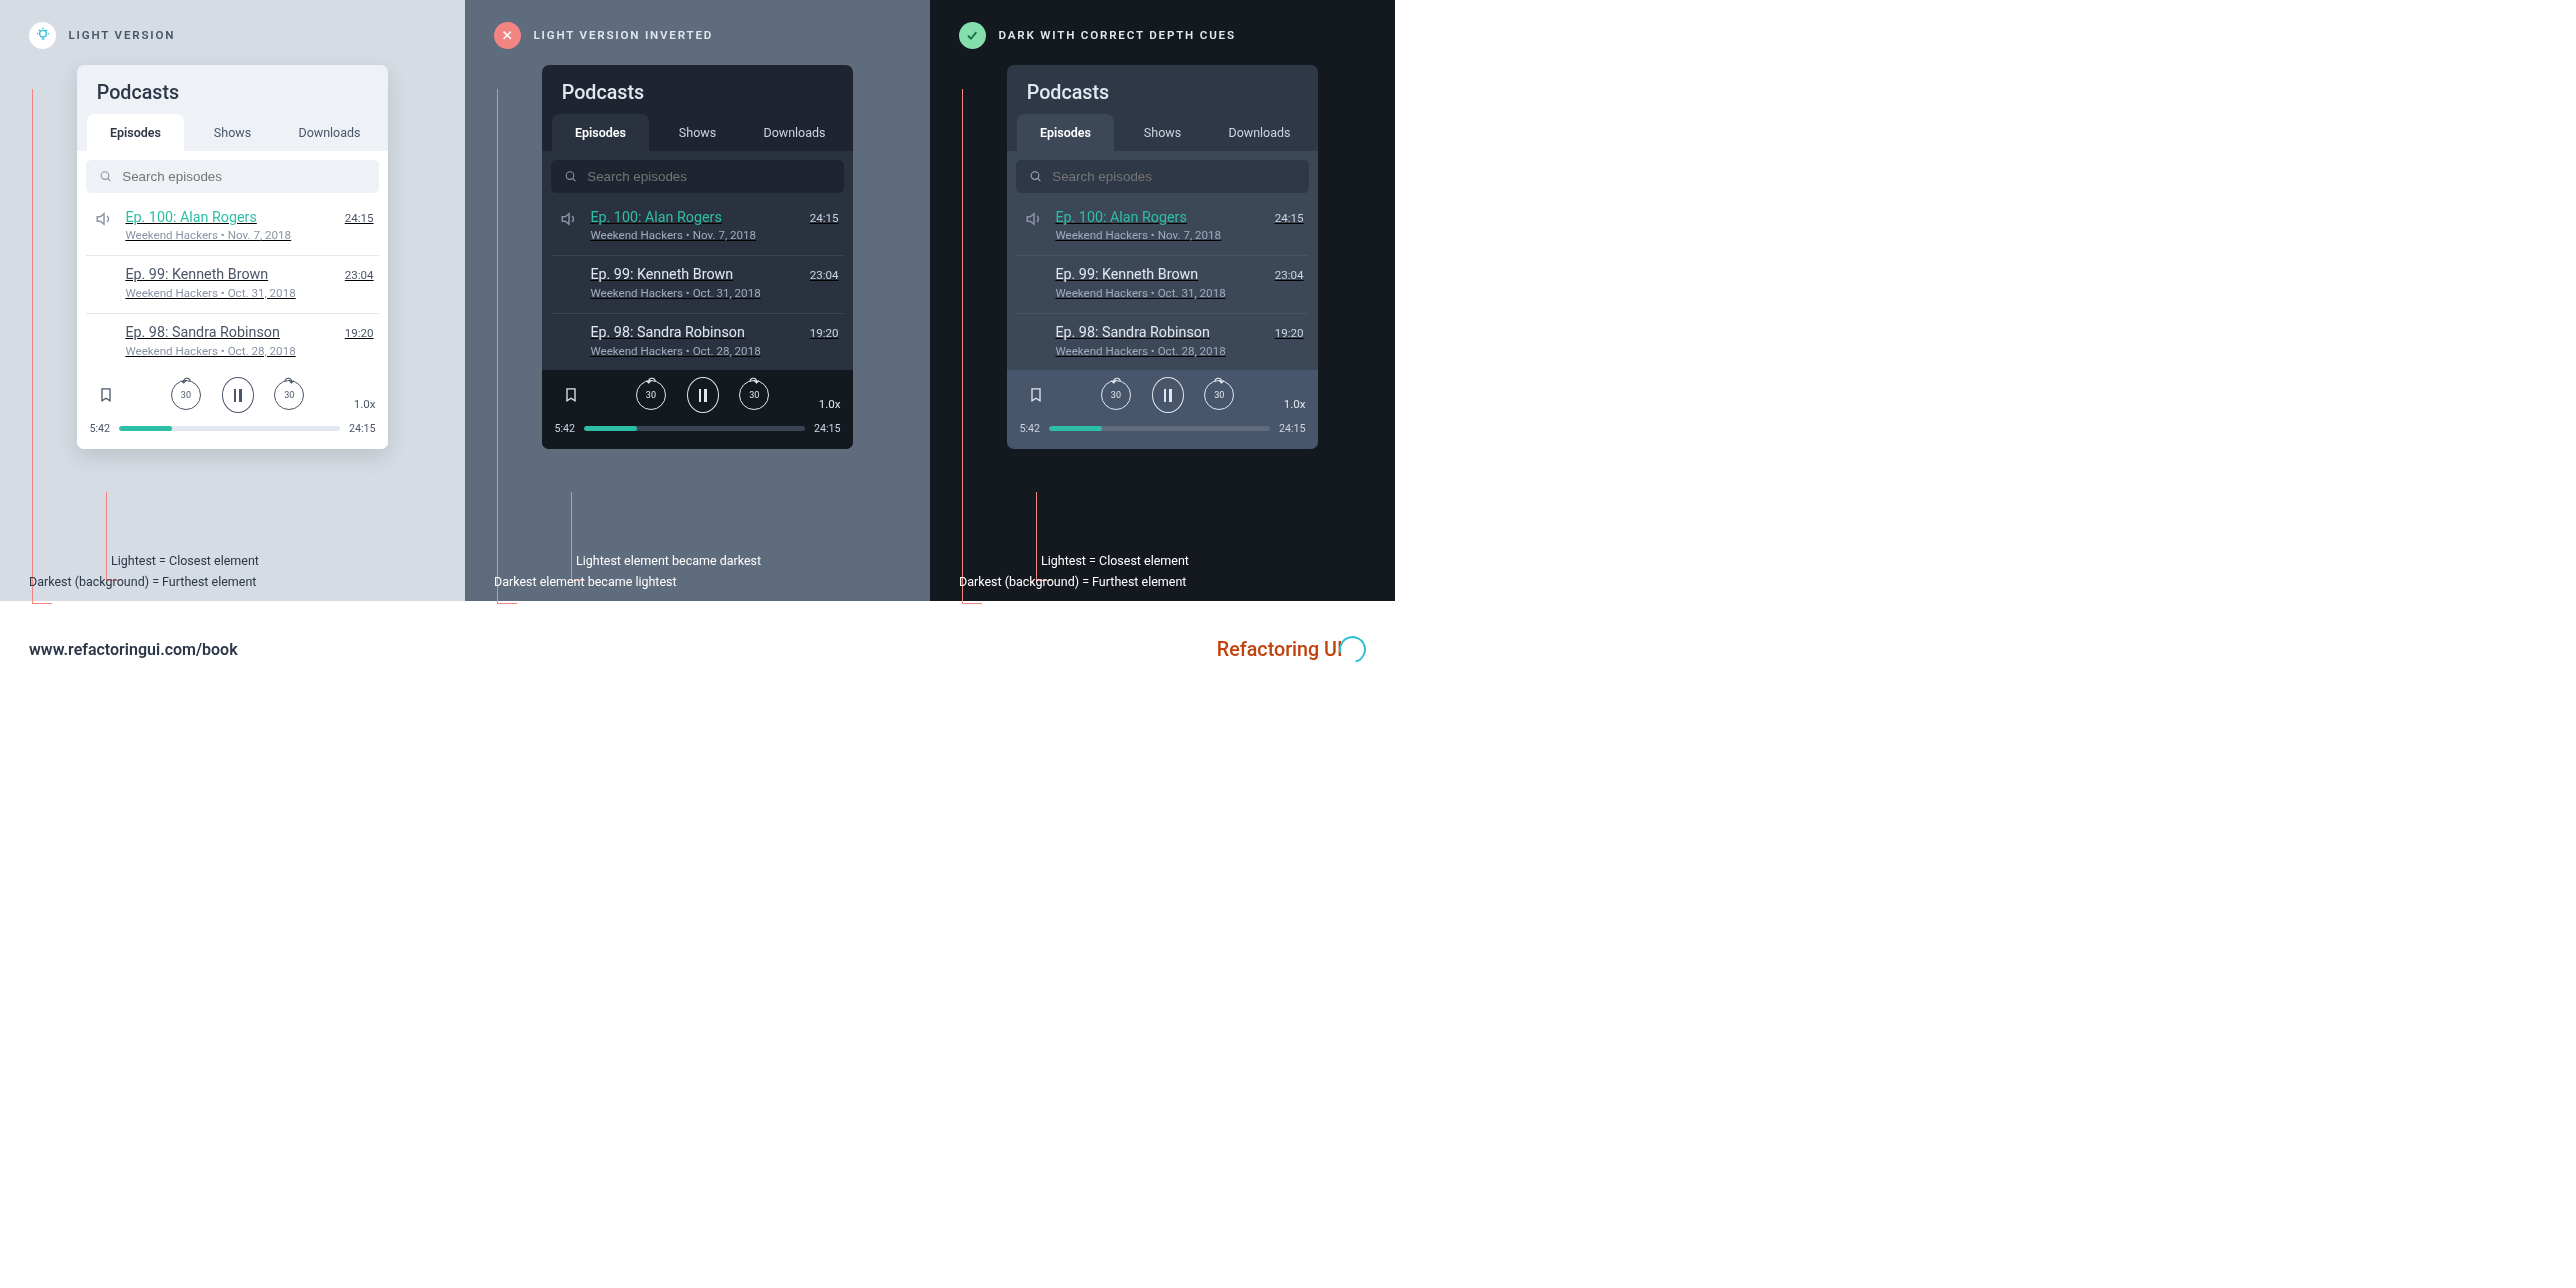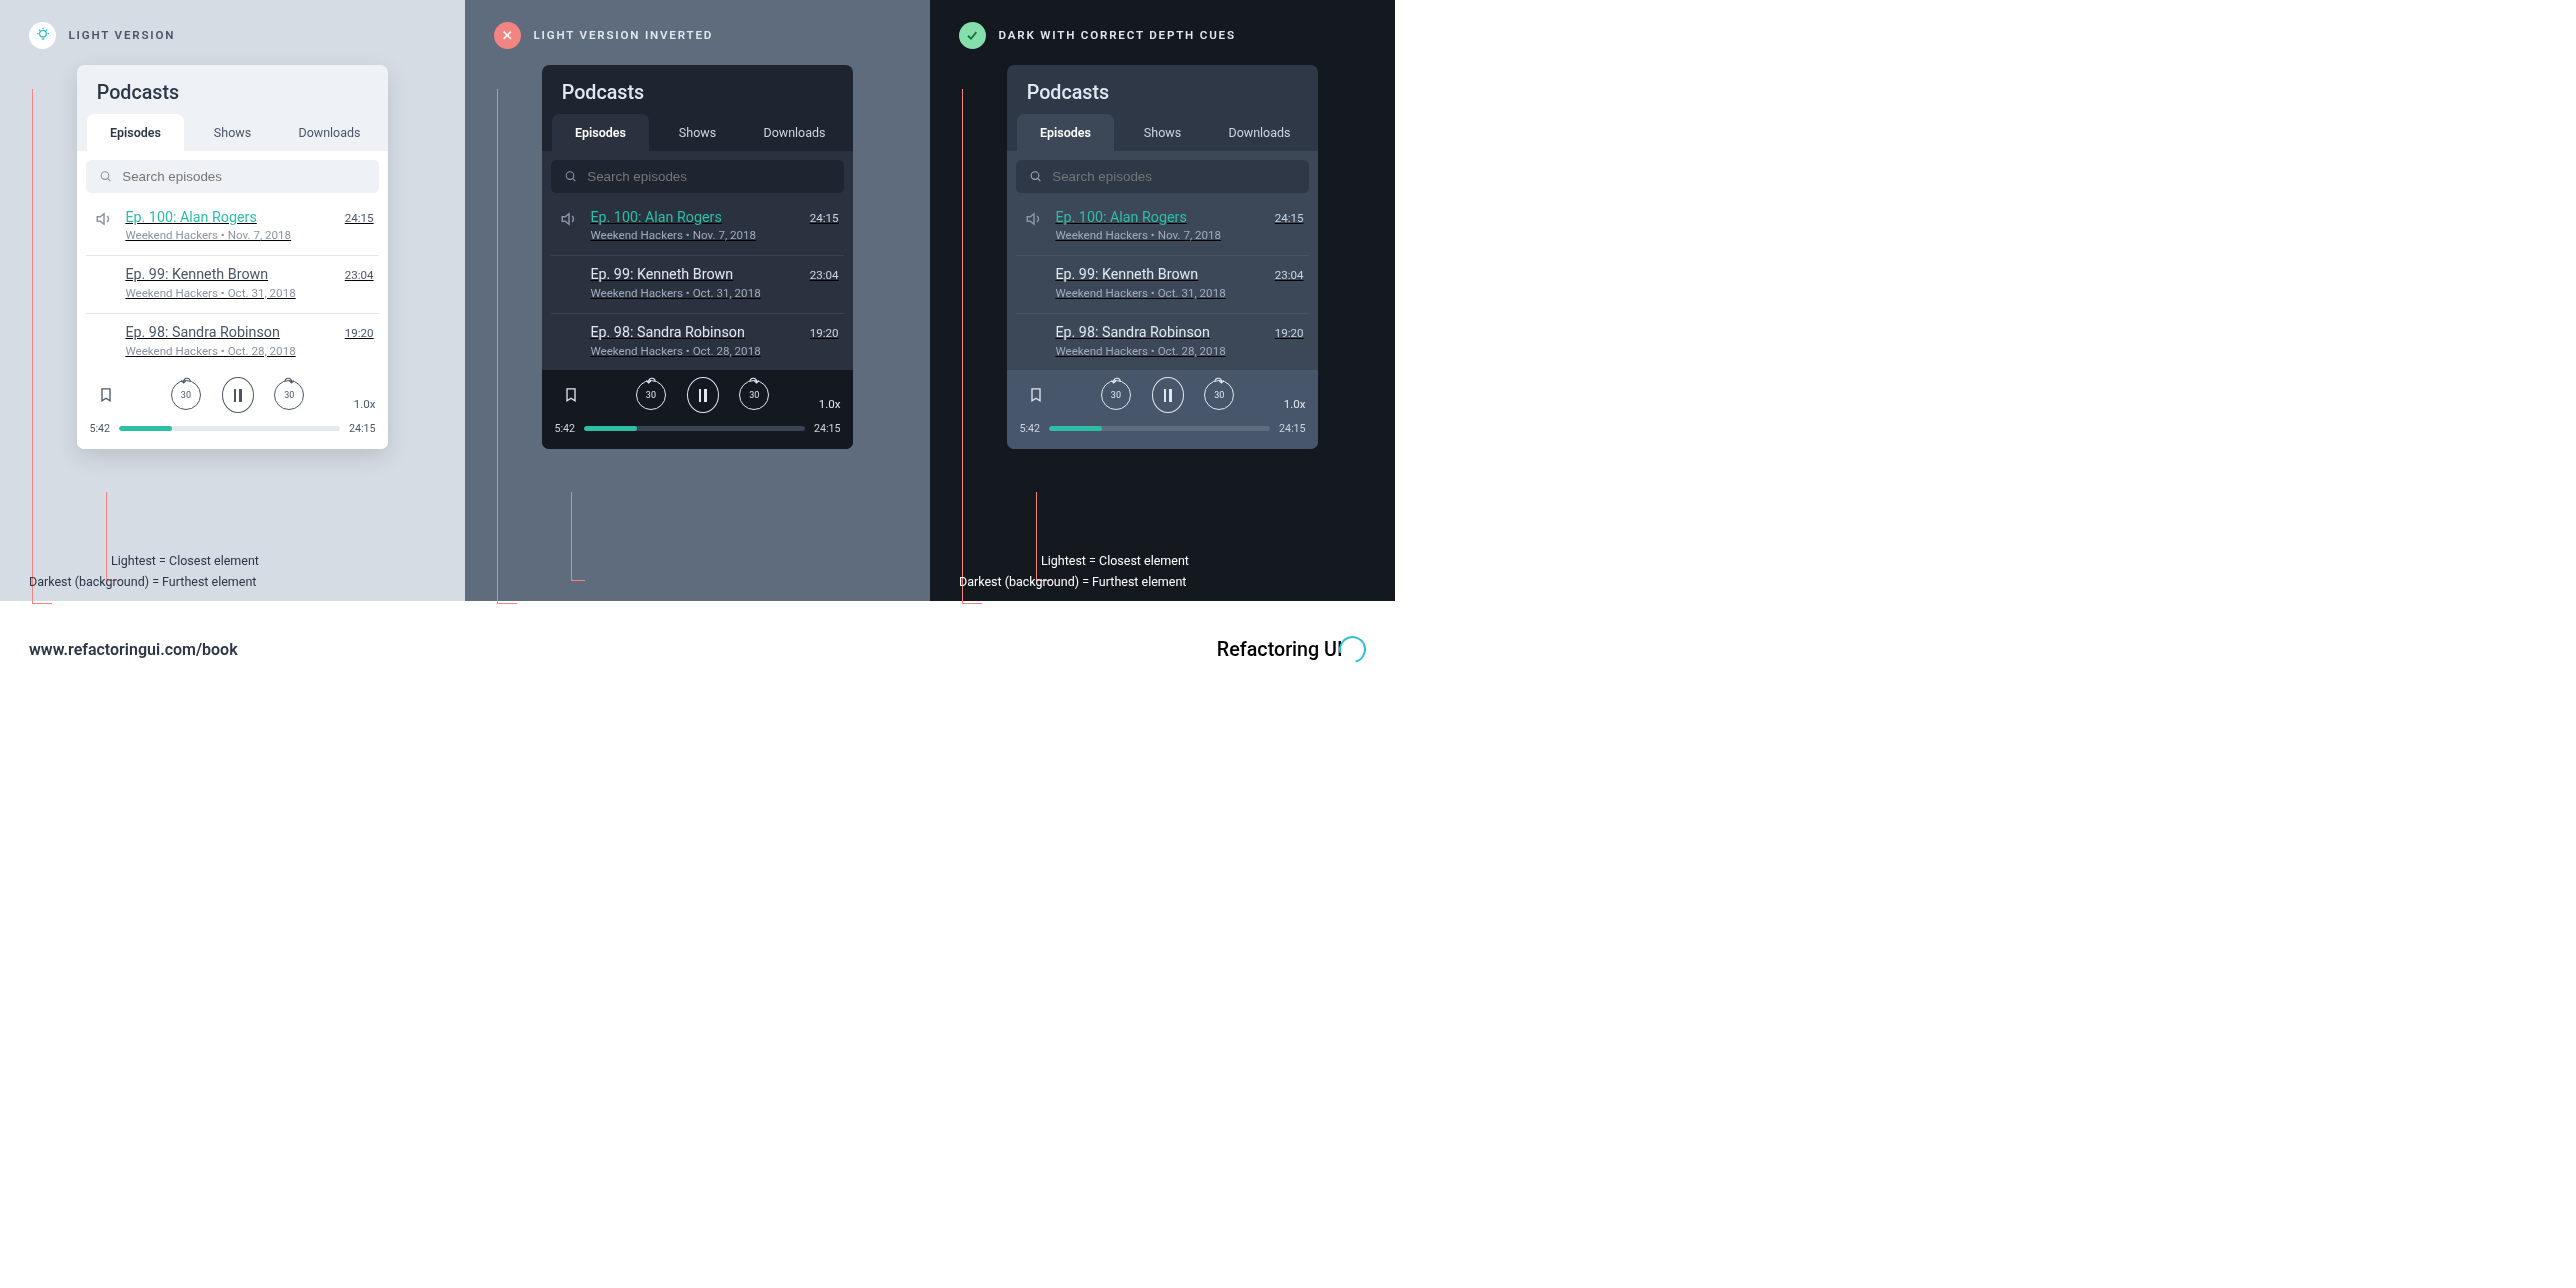"Lightest element became darkest" div.annos { html: none -> <div> <div>Lightest element became darkest</div> <div>Darkest element became lightest</div> </div> }
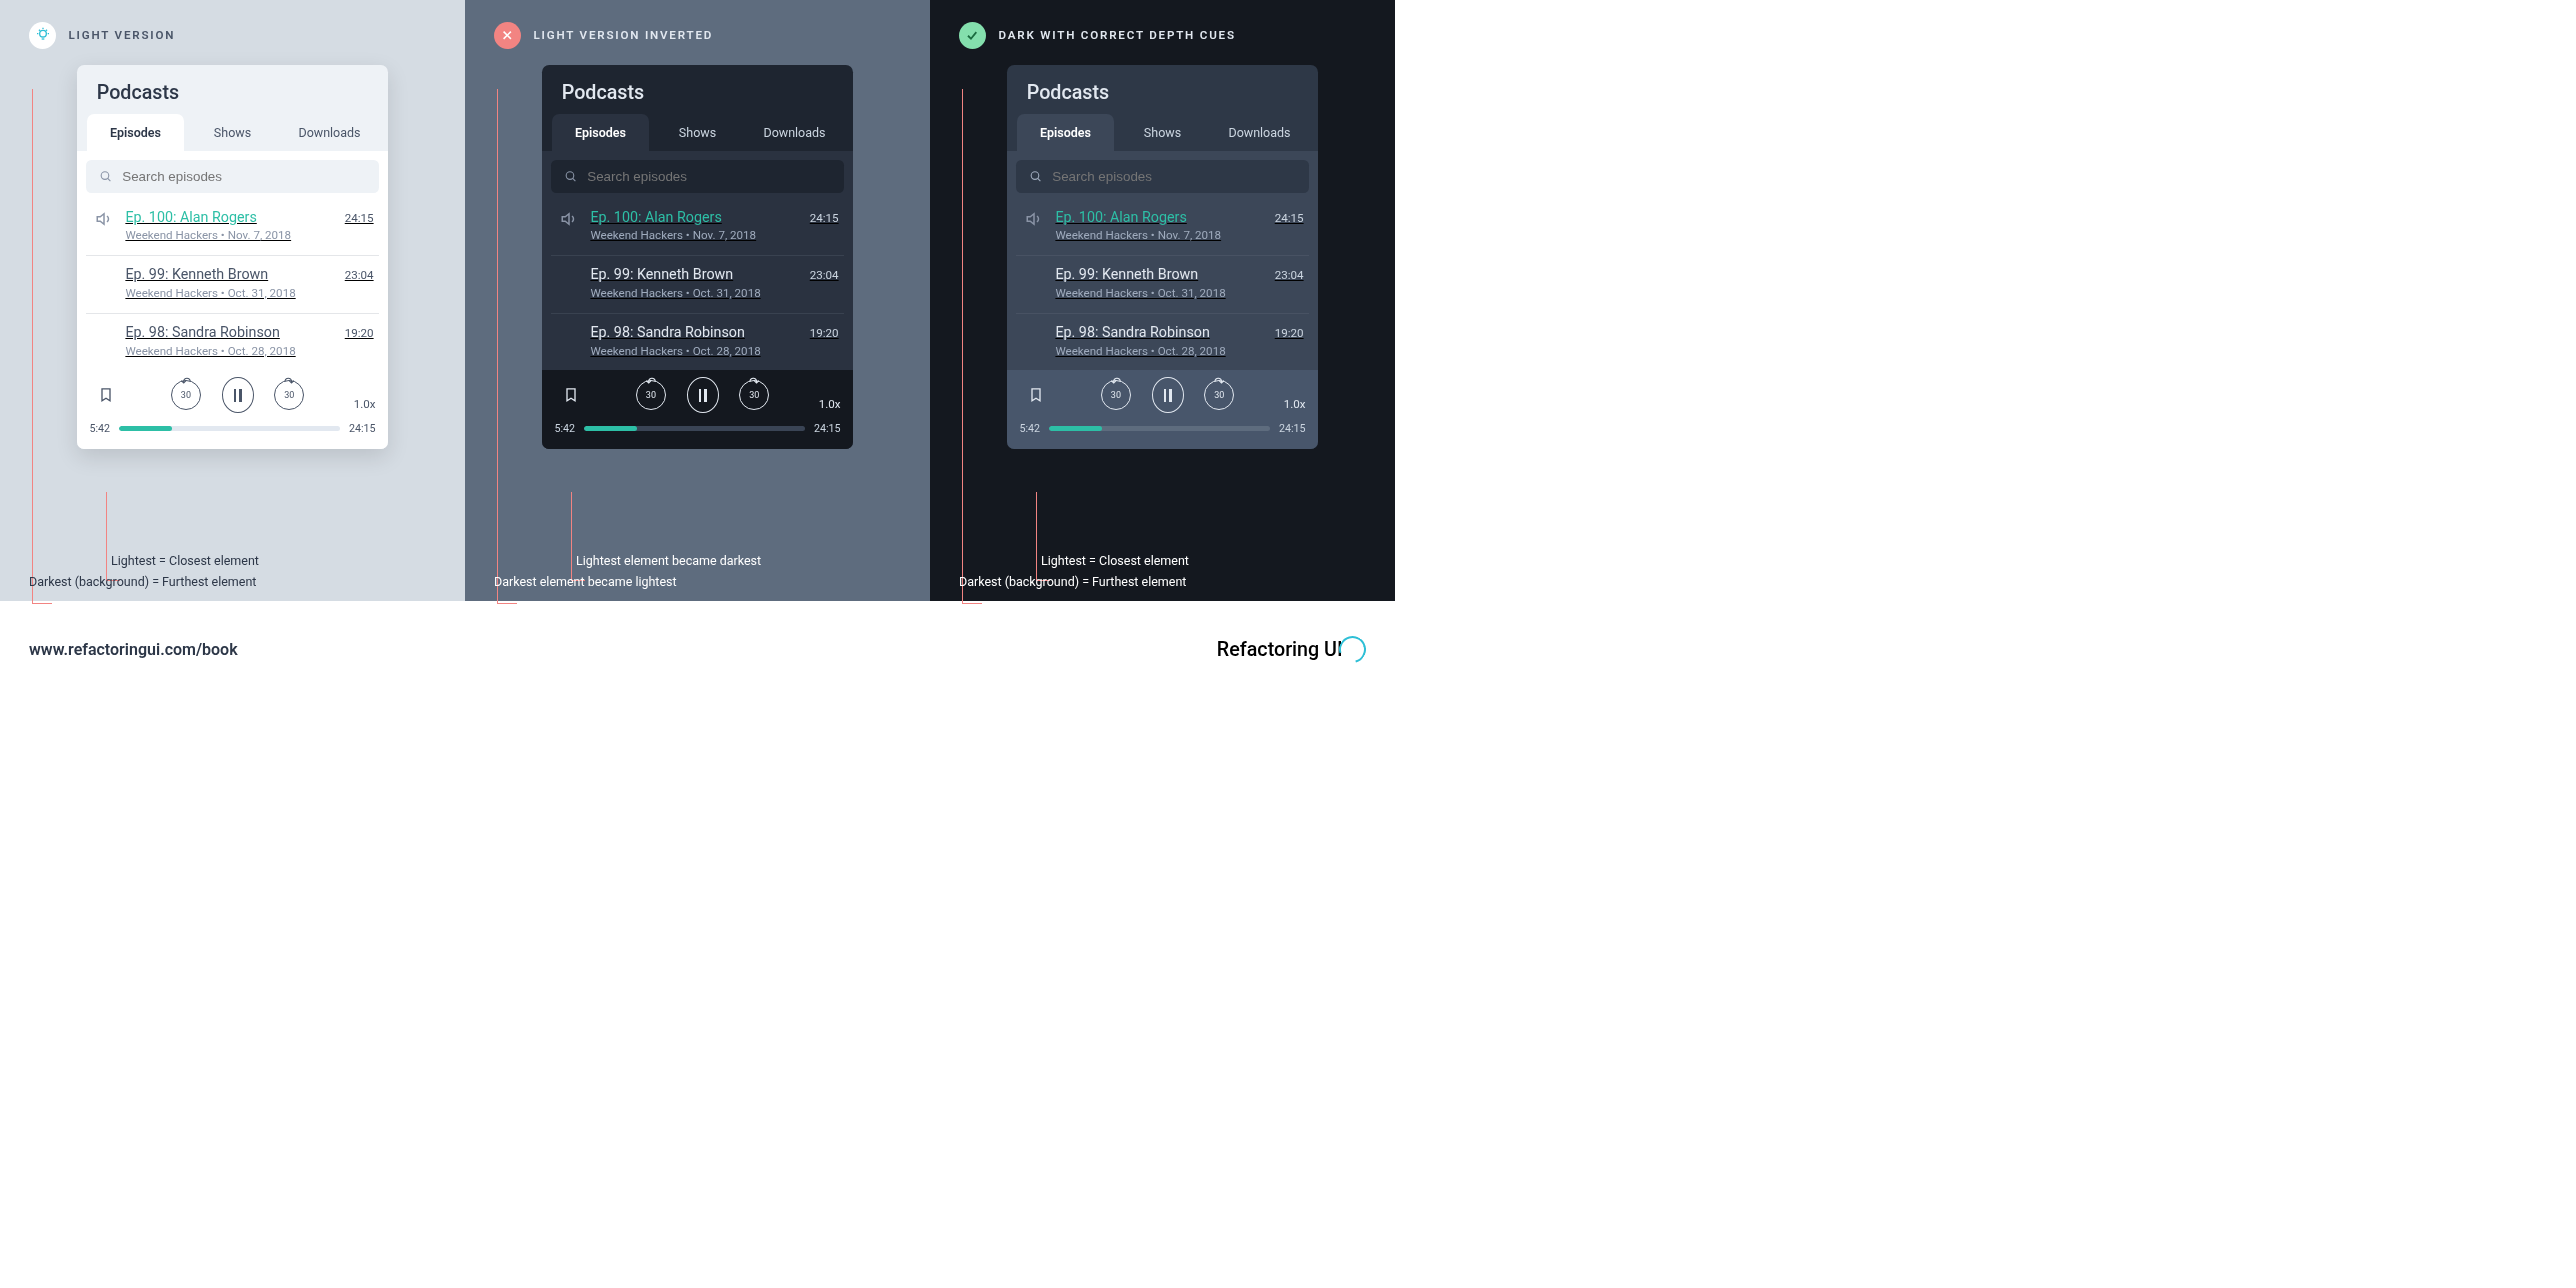"Refactoring UI" .footer-logo { color: #000000 -> #c2410c }
